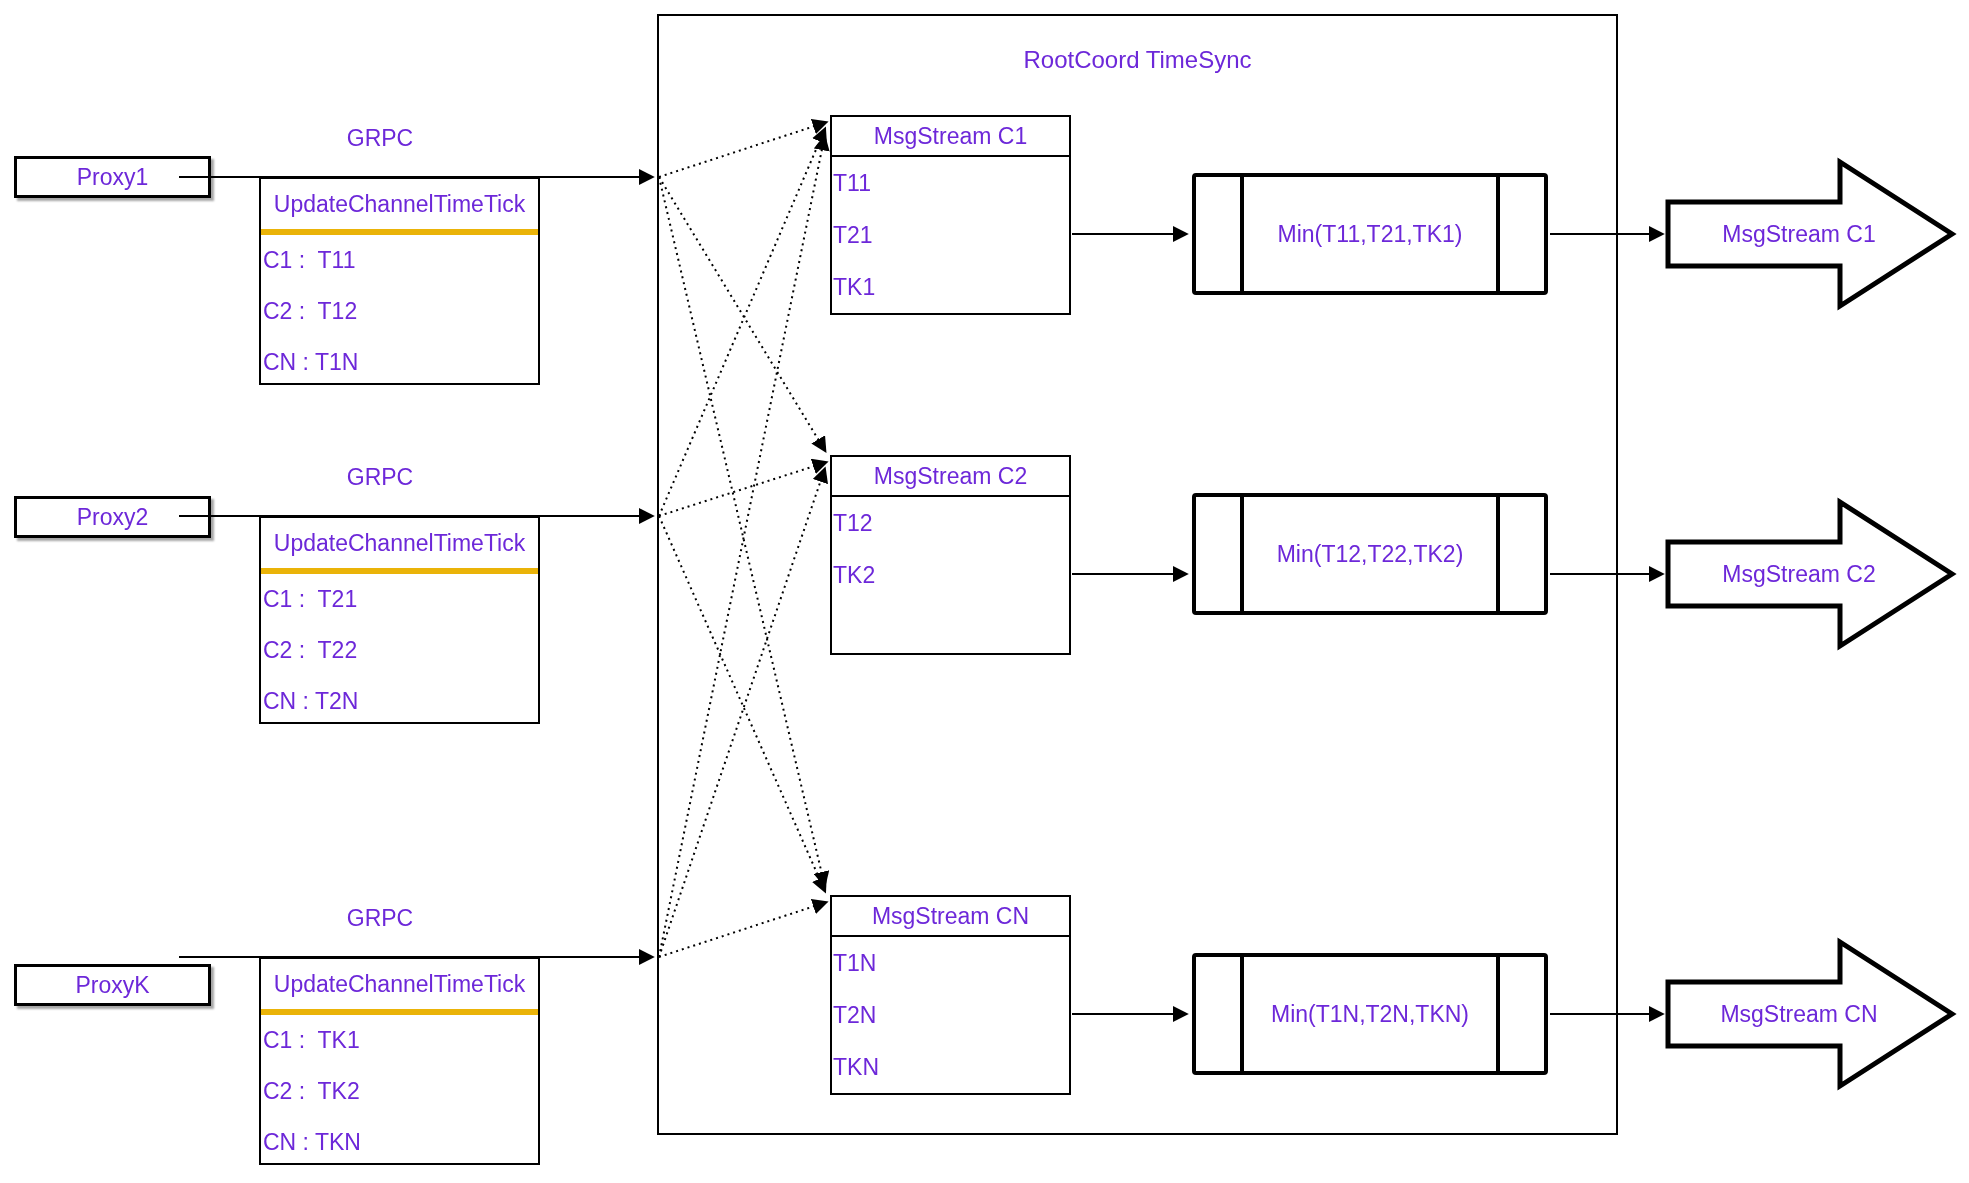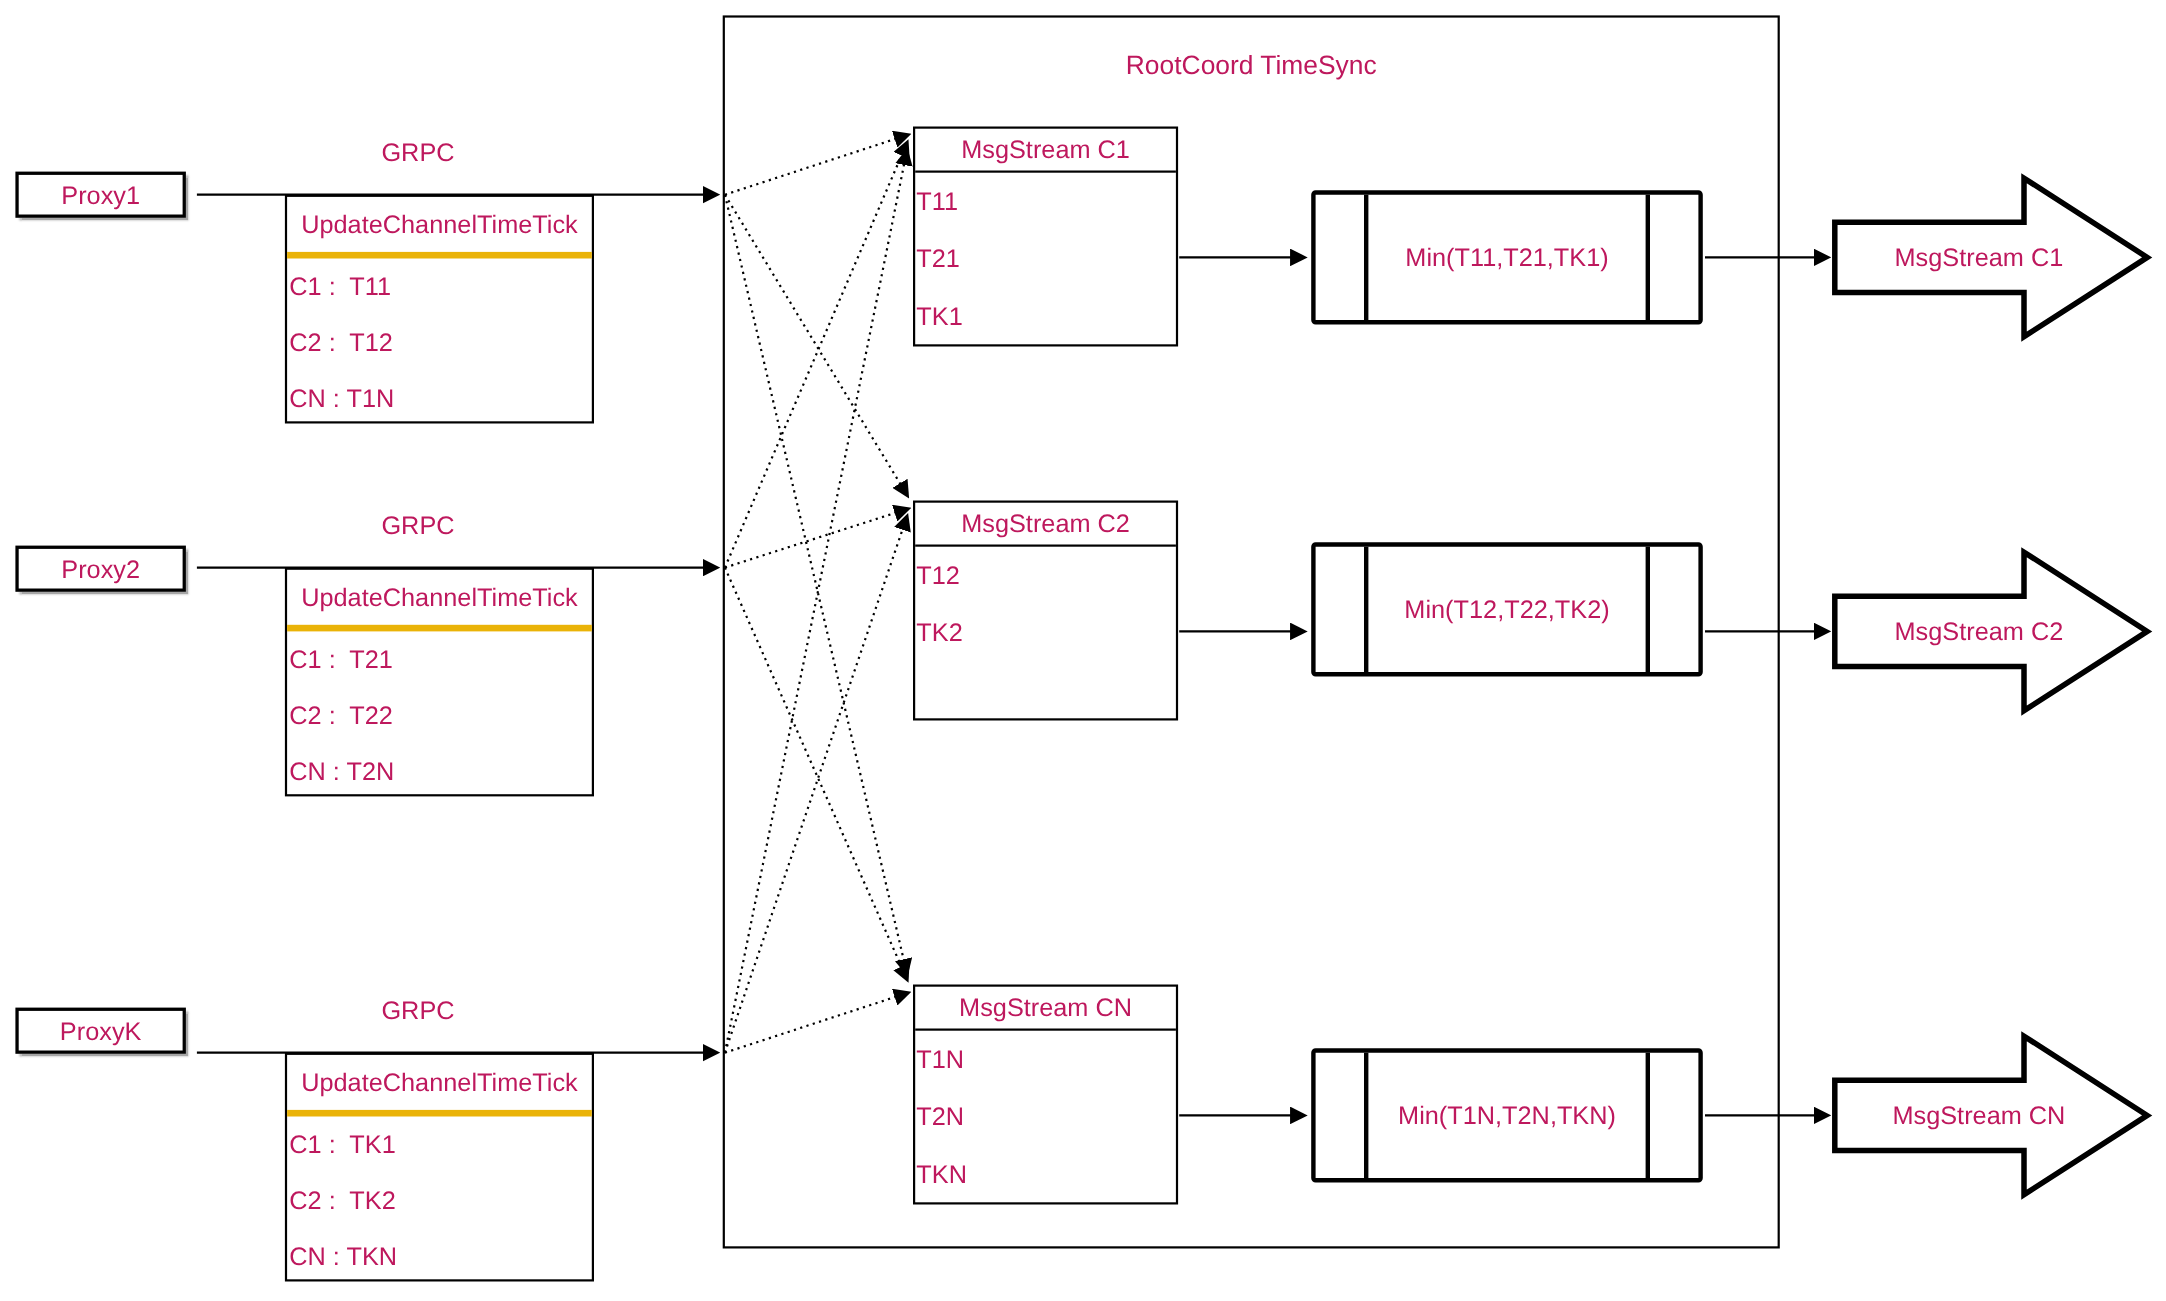"RootCoord TimeSync" .canvas { color: #be185d -> #6d28d9 }
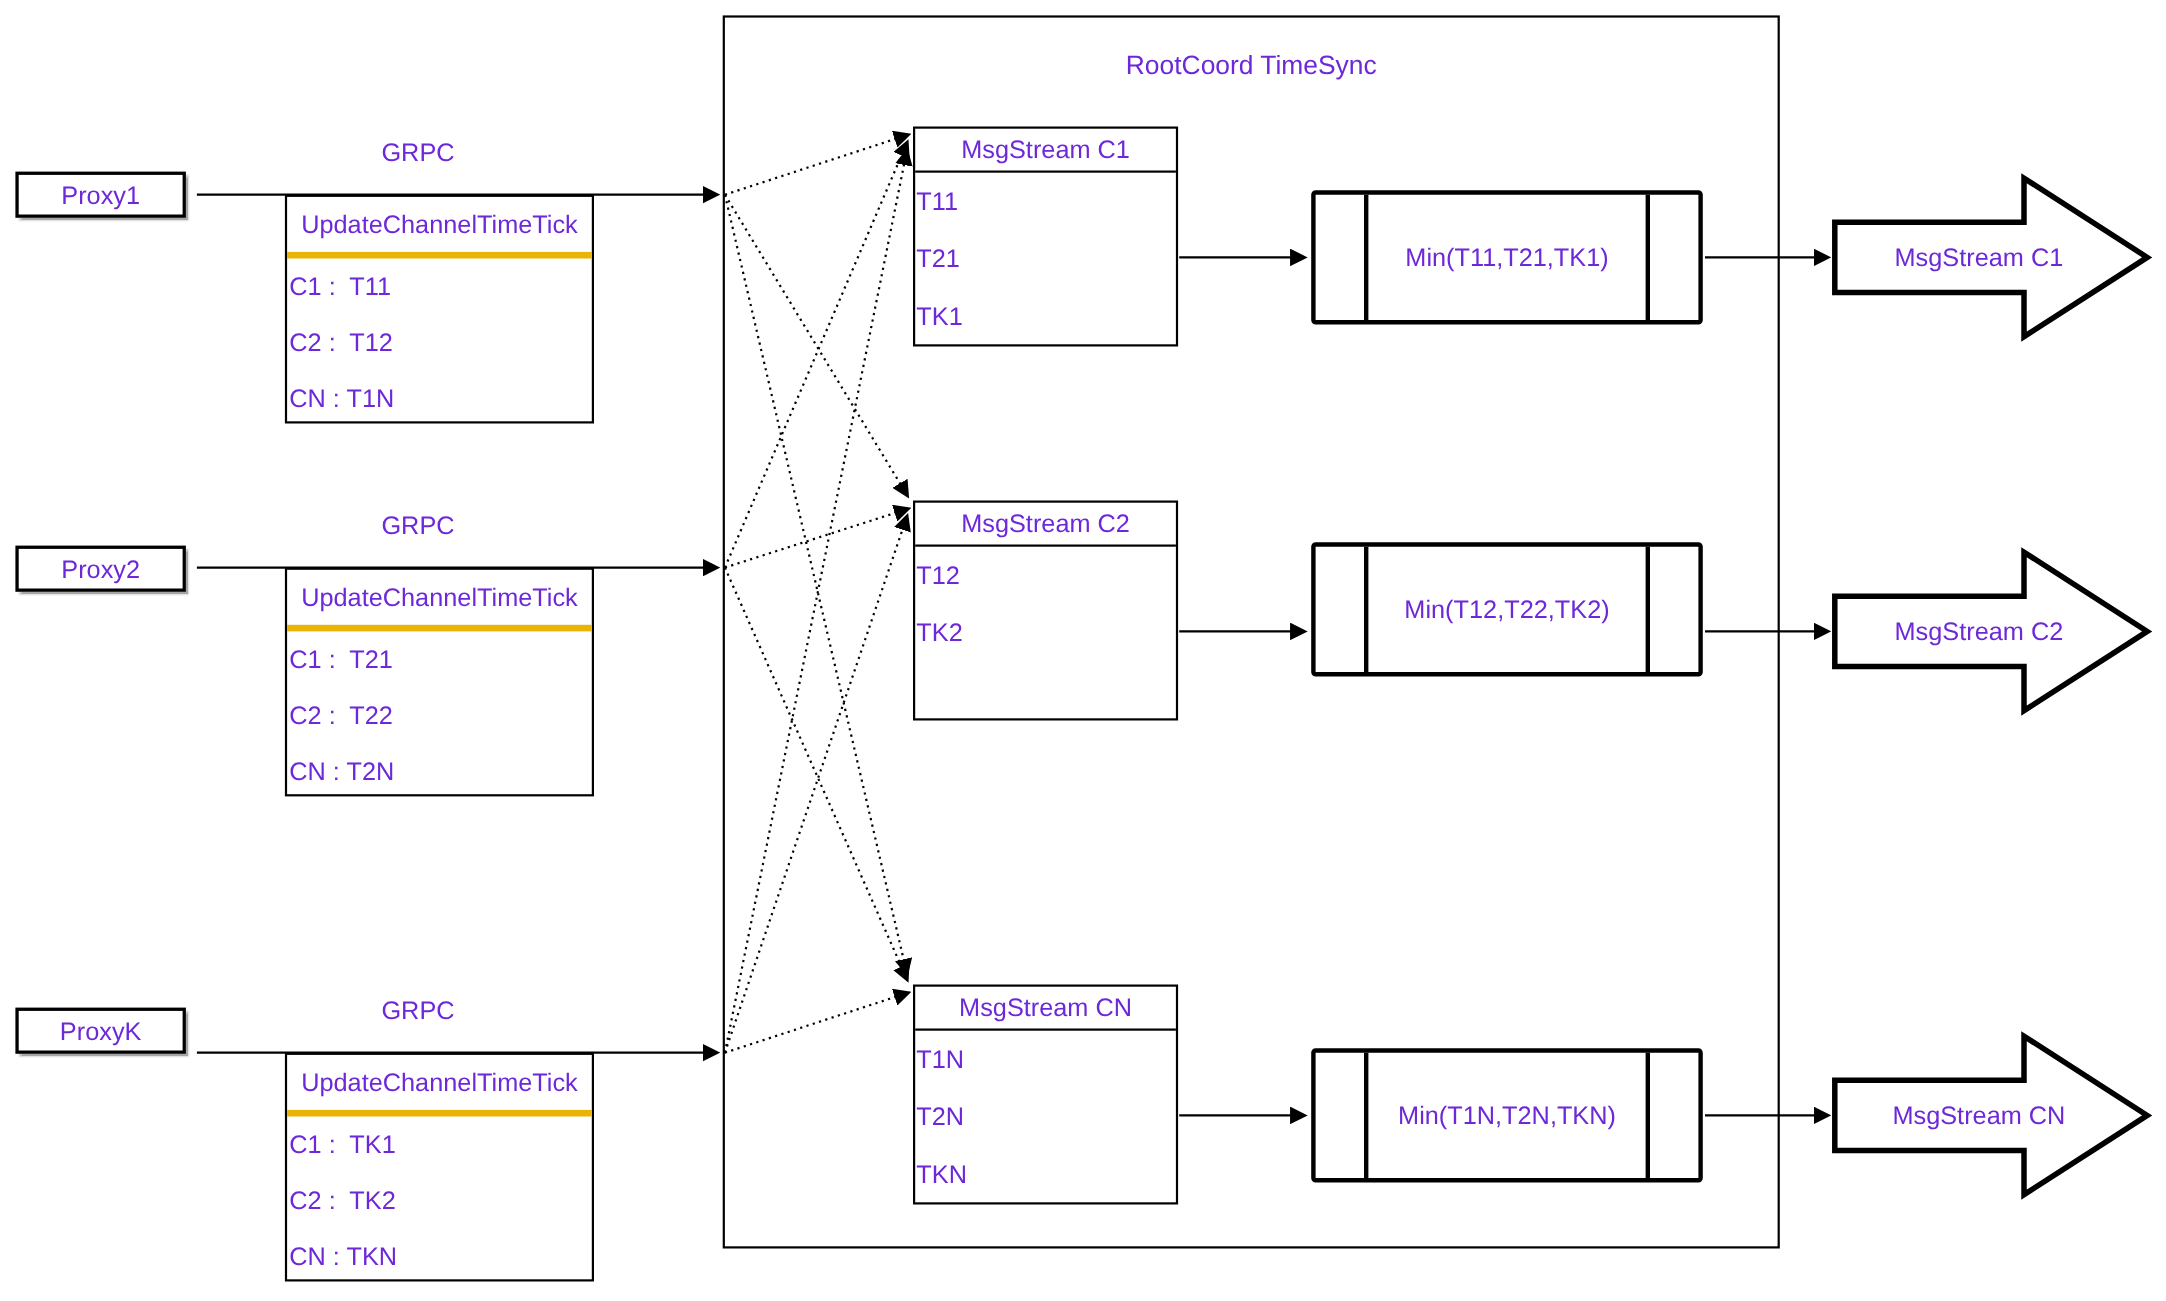"Proxy1" .proxy-box { width: 155px -> 197px }
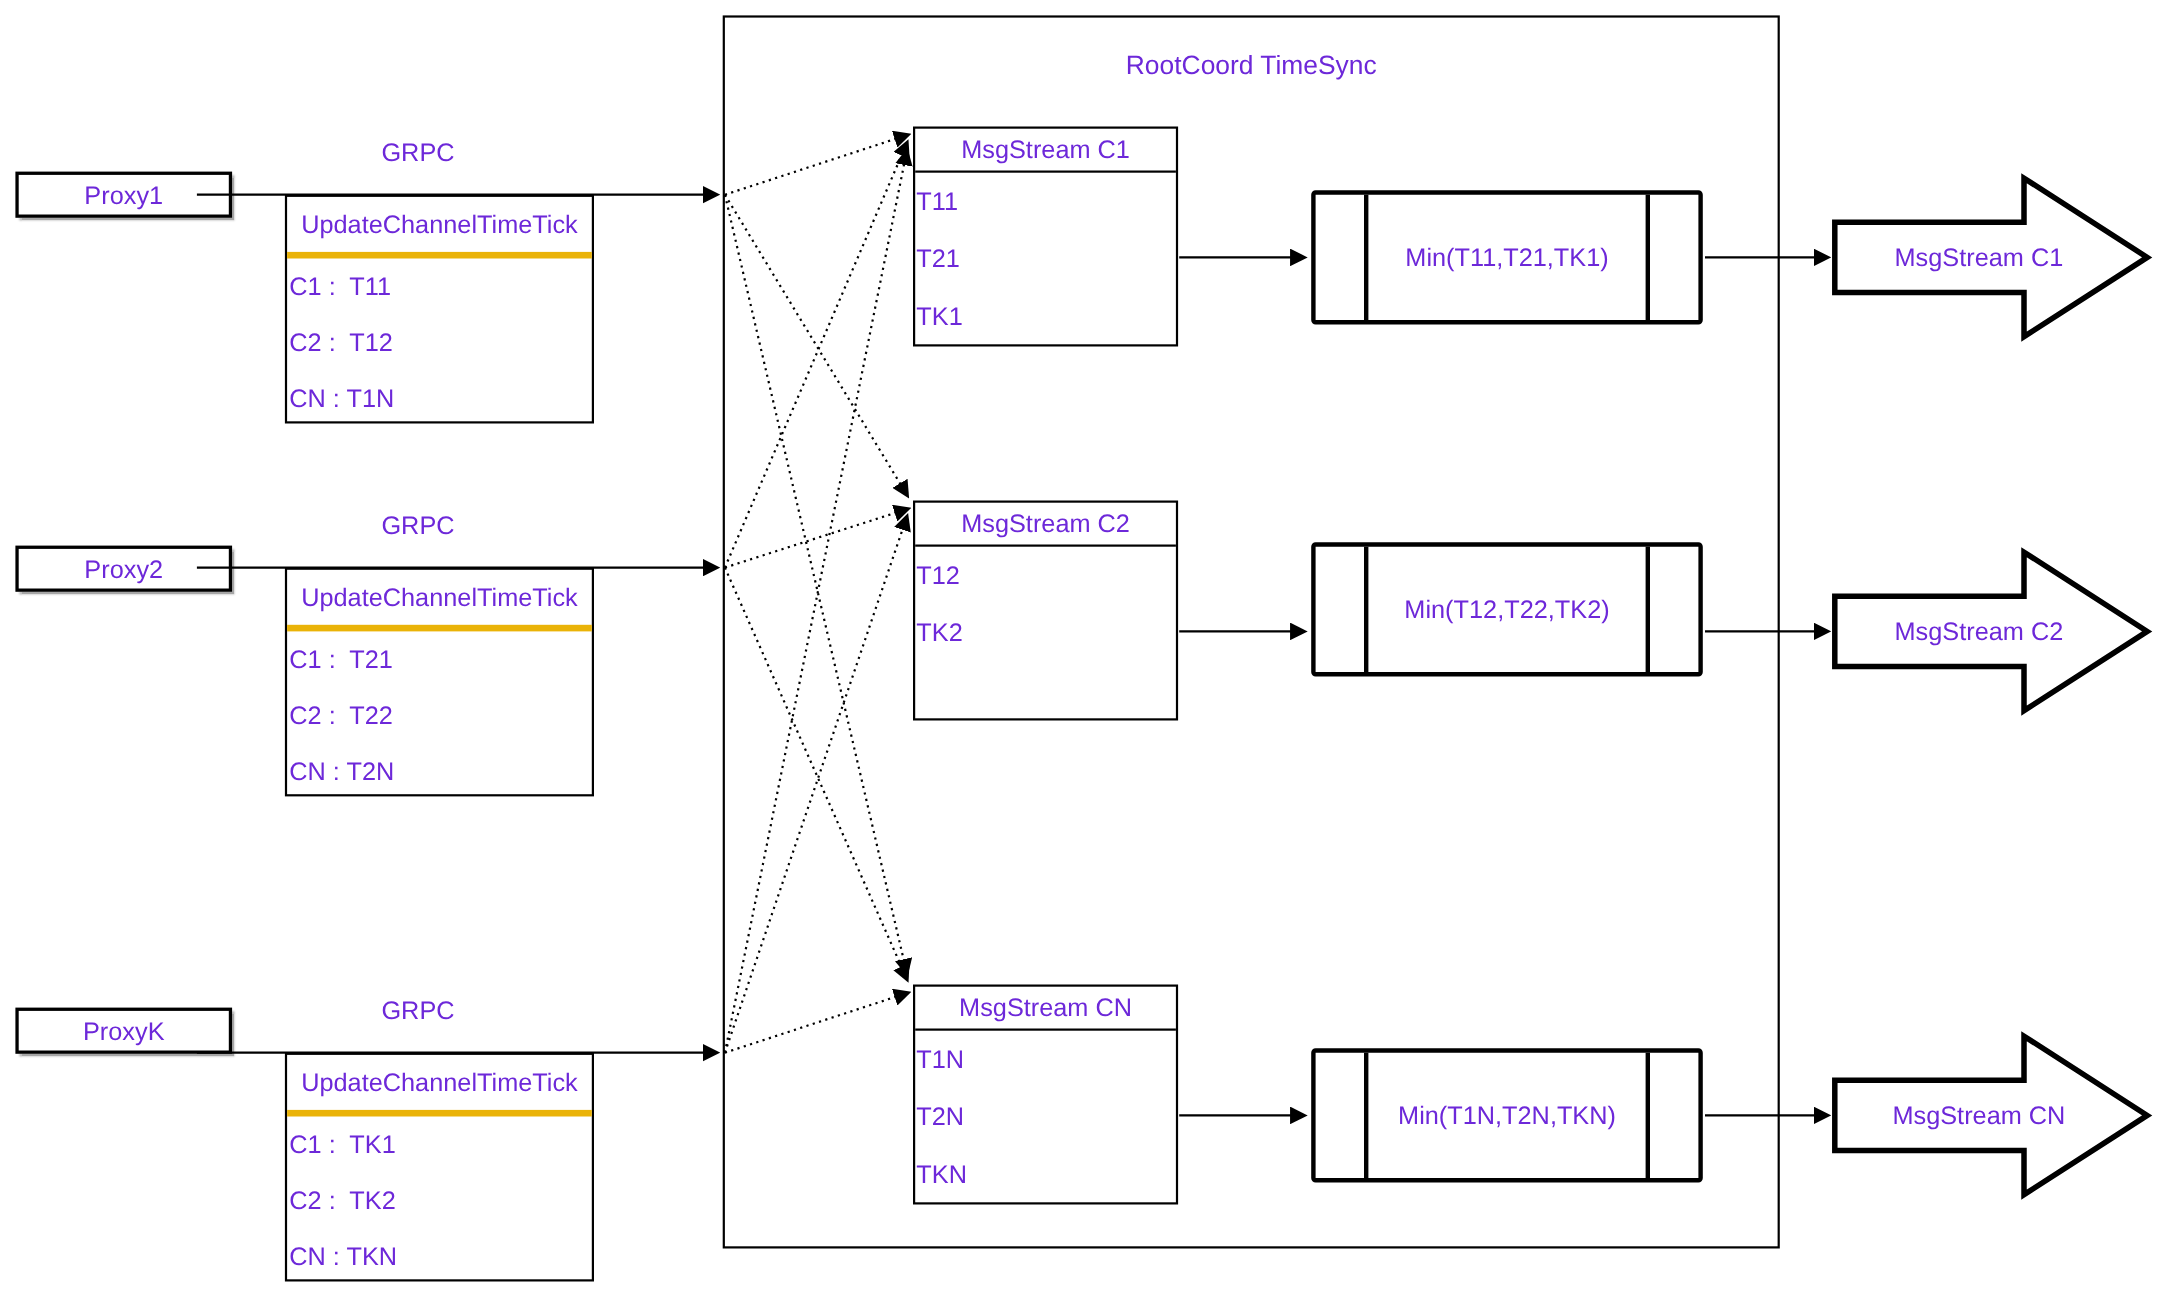"ProxyK" div.proxy-box { top: 916px -> 964px }
